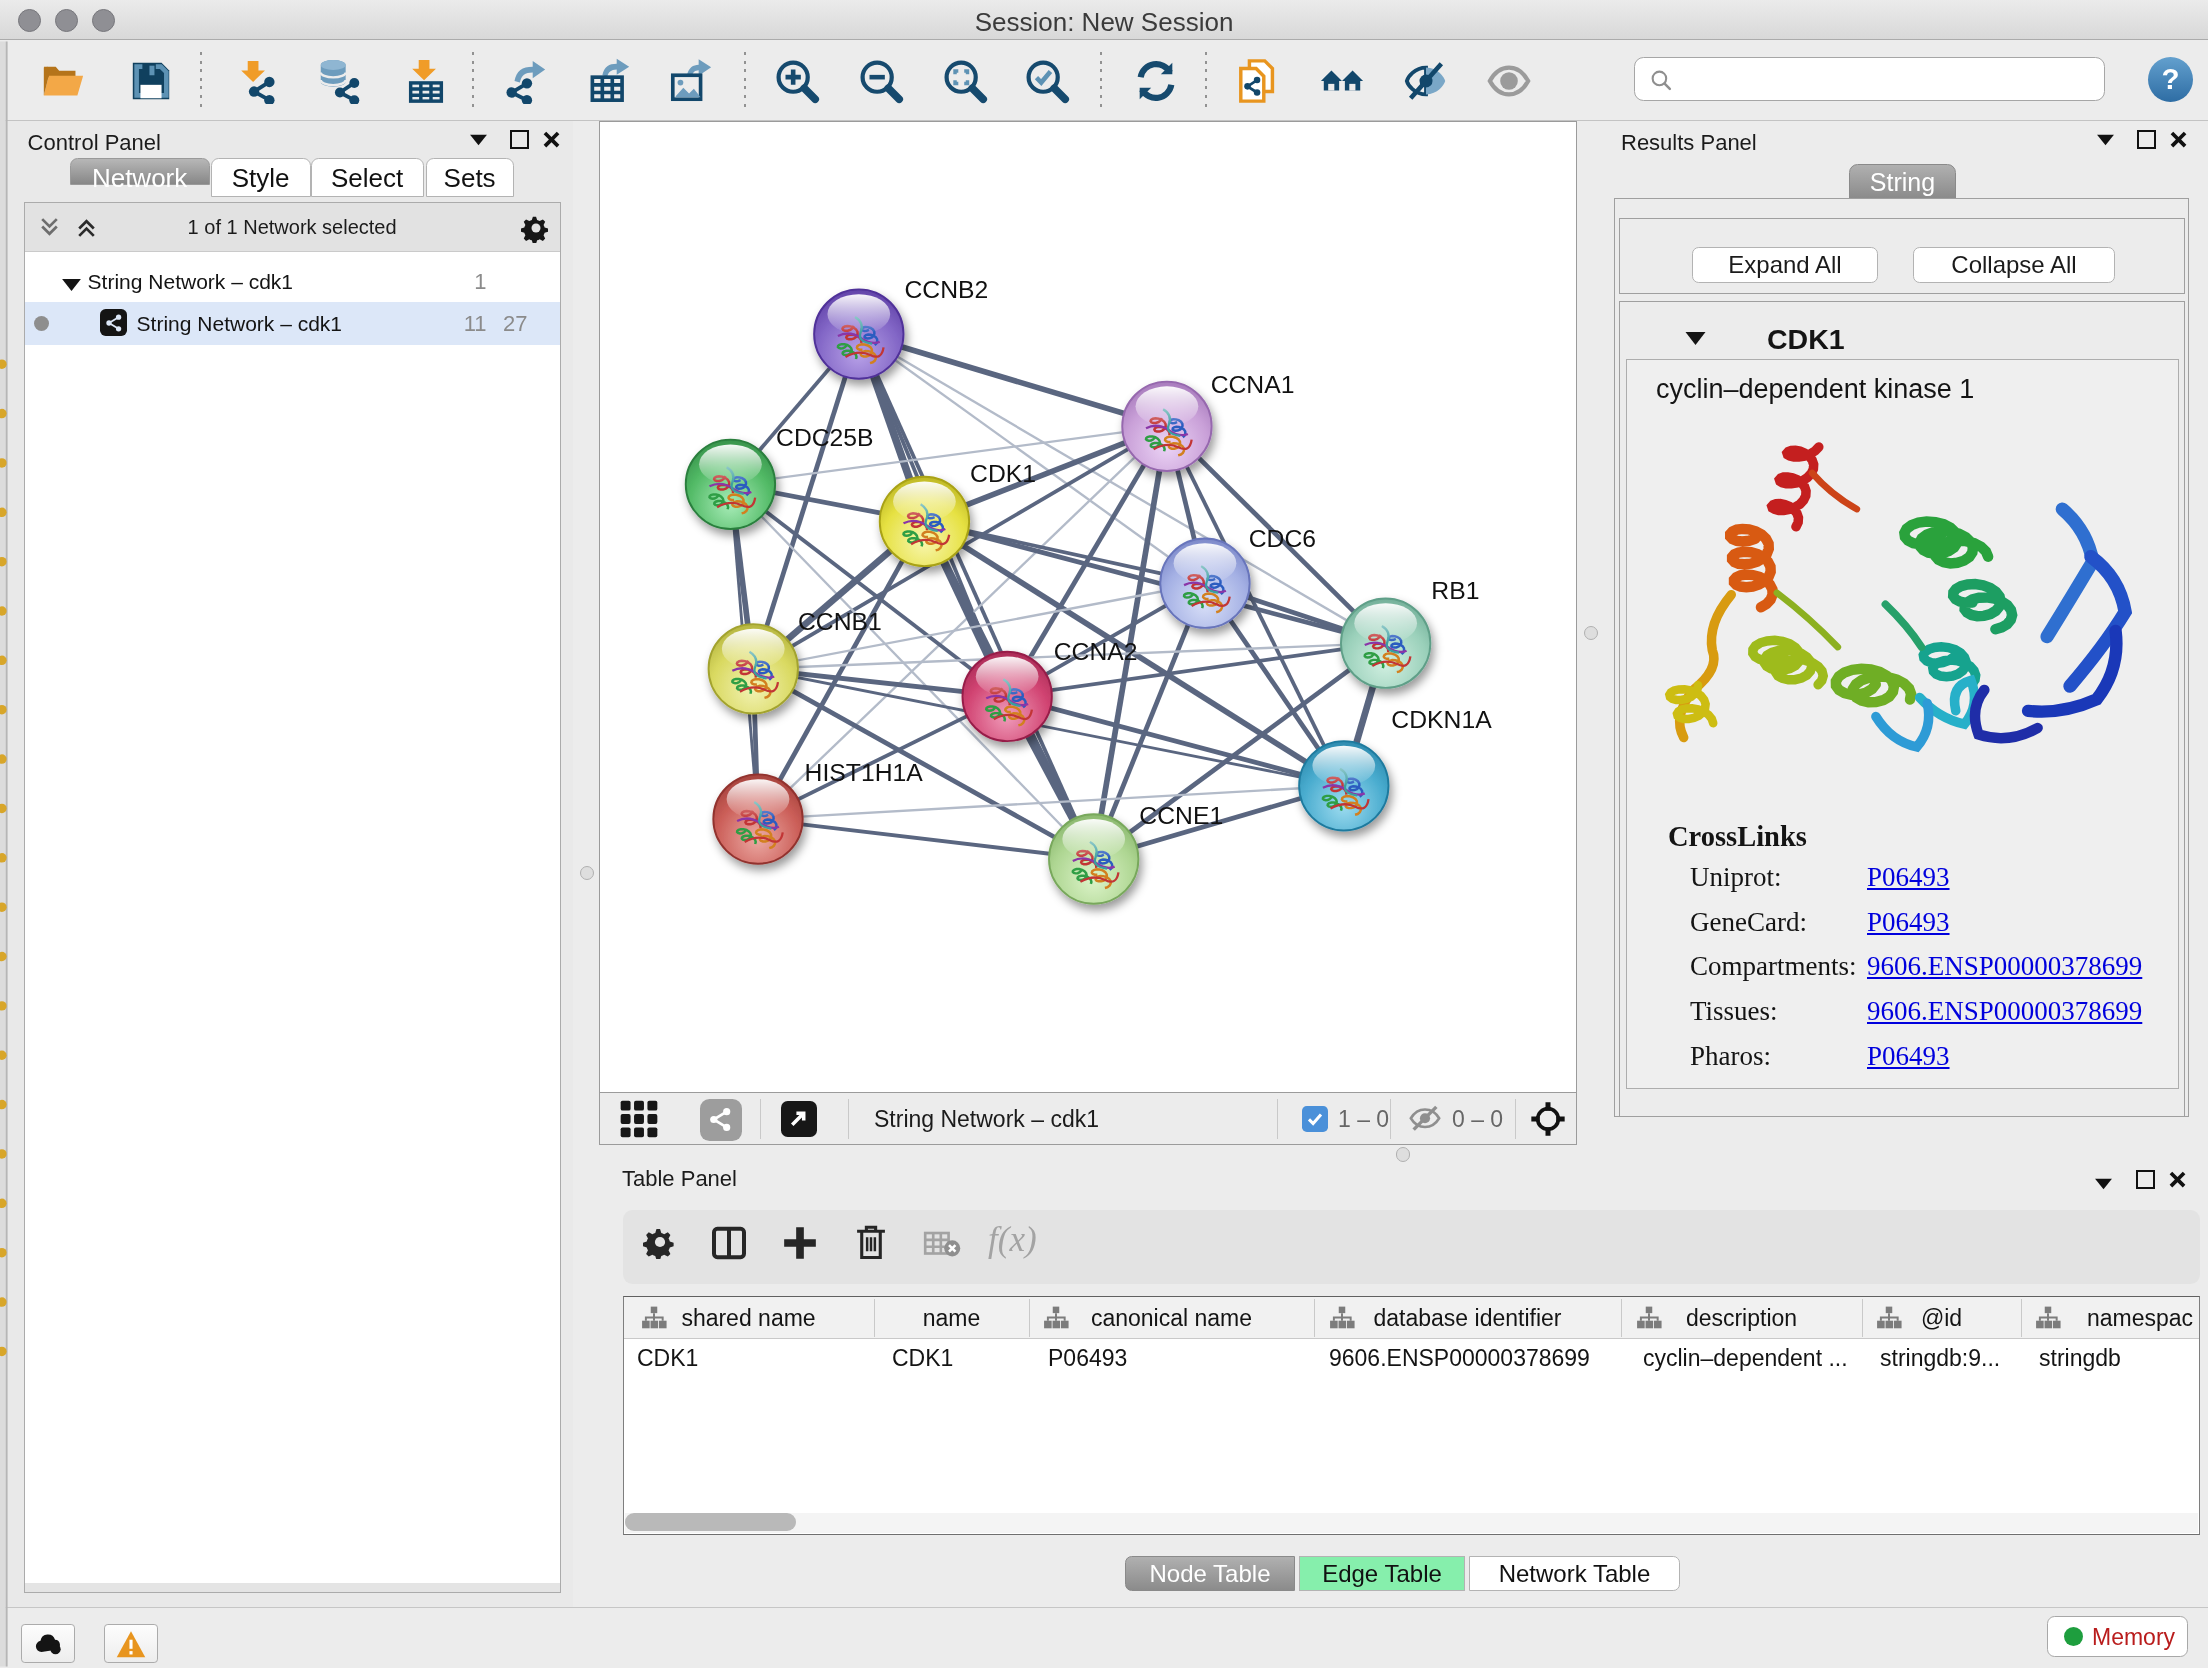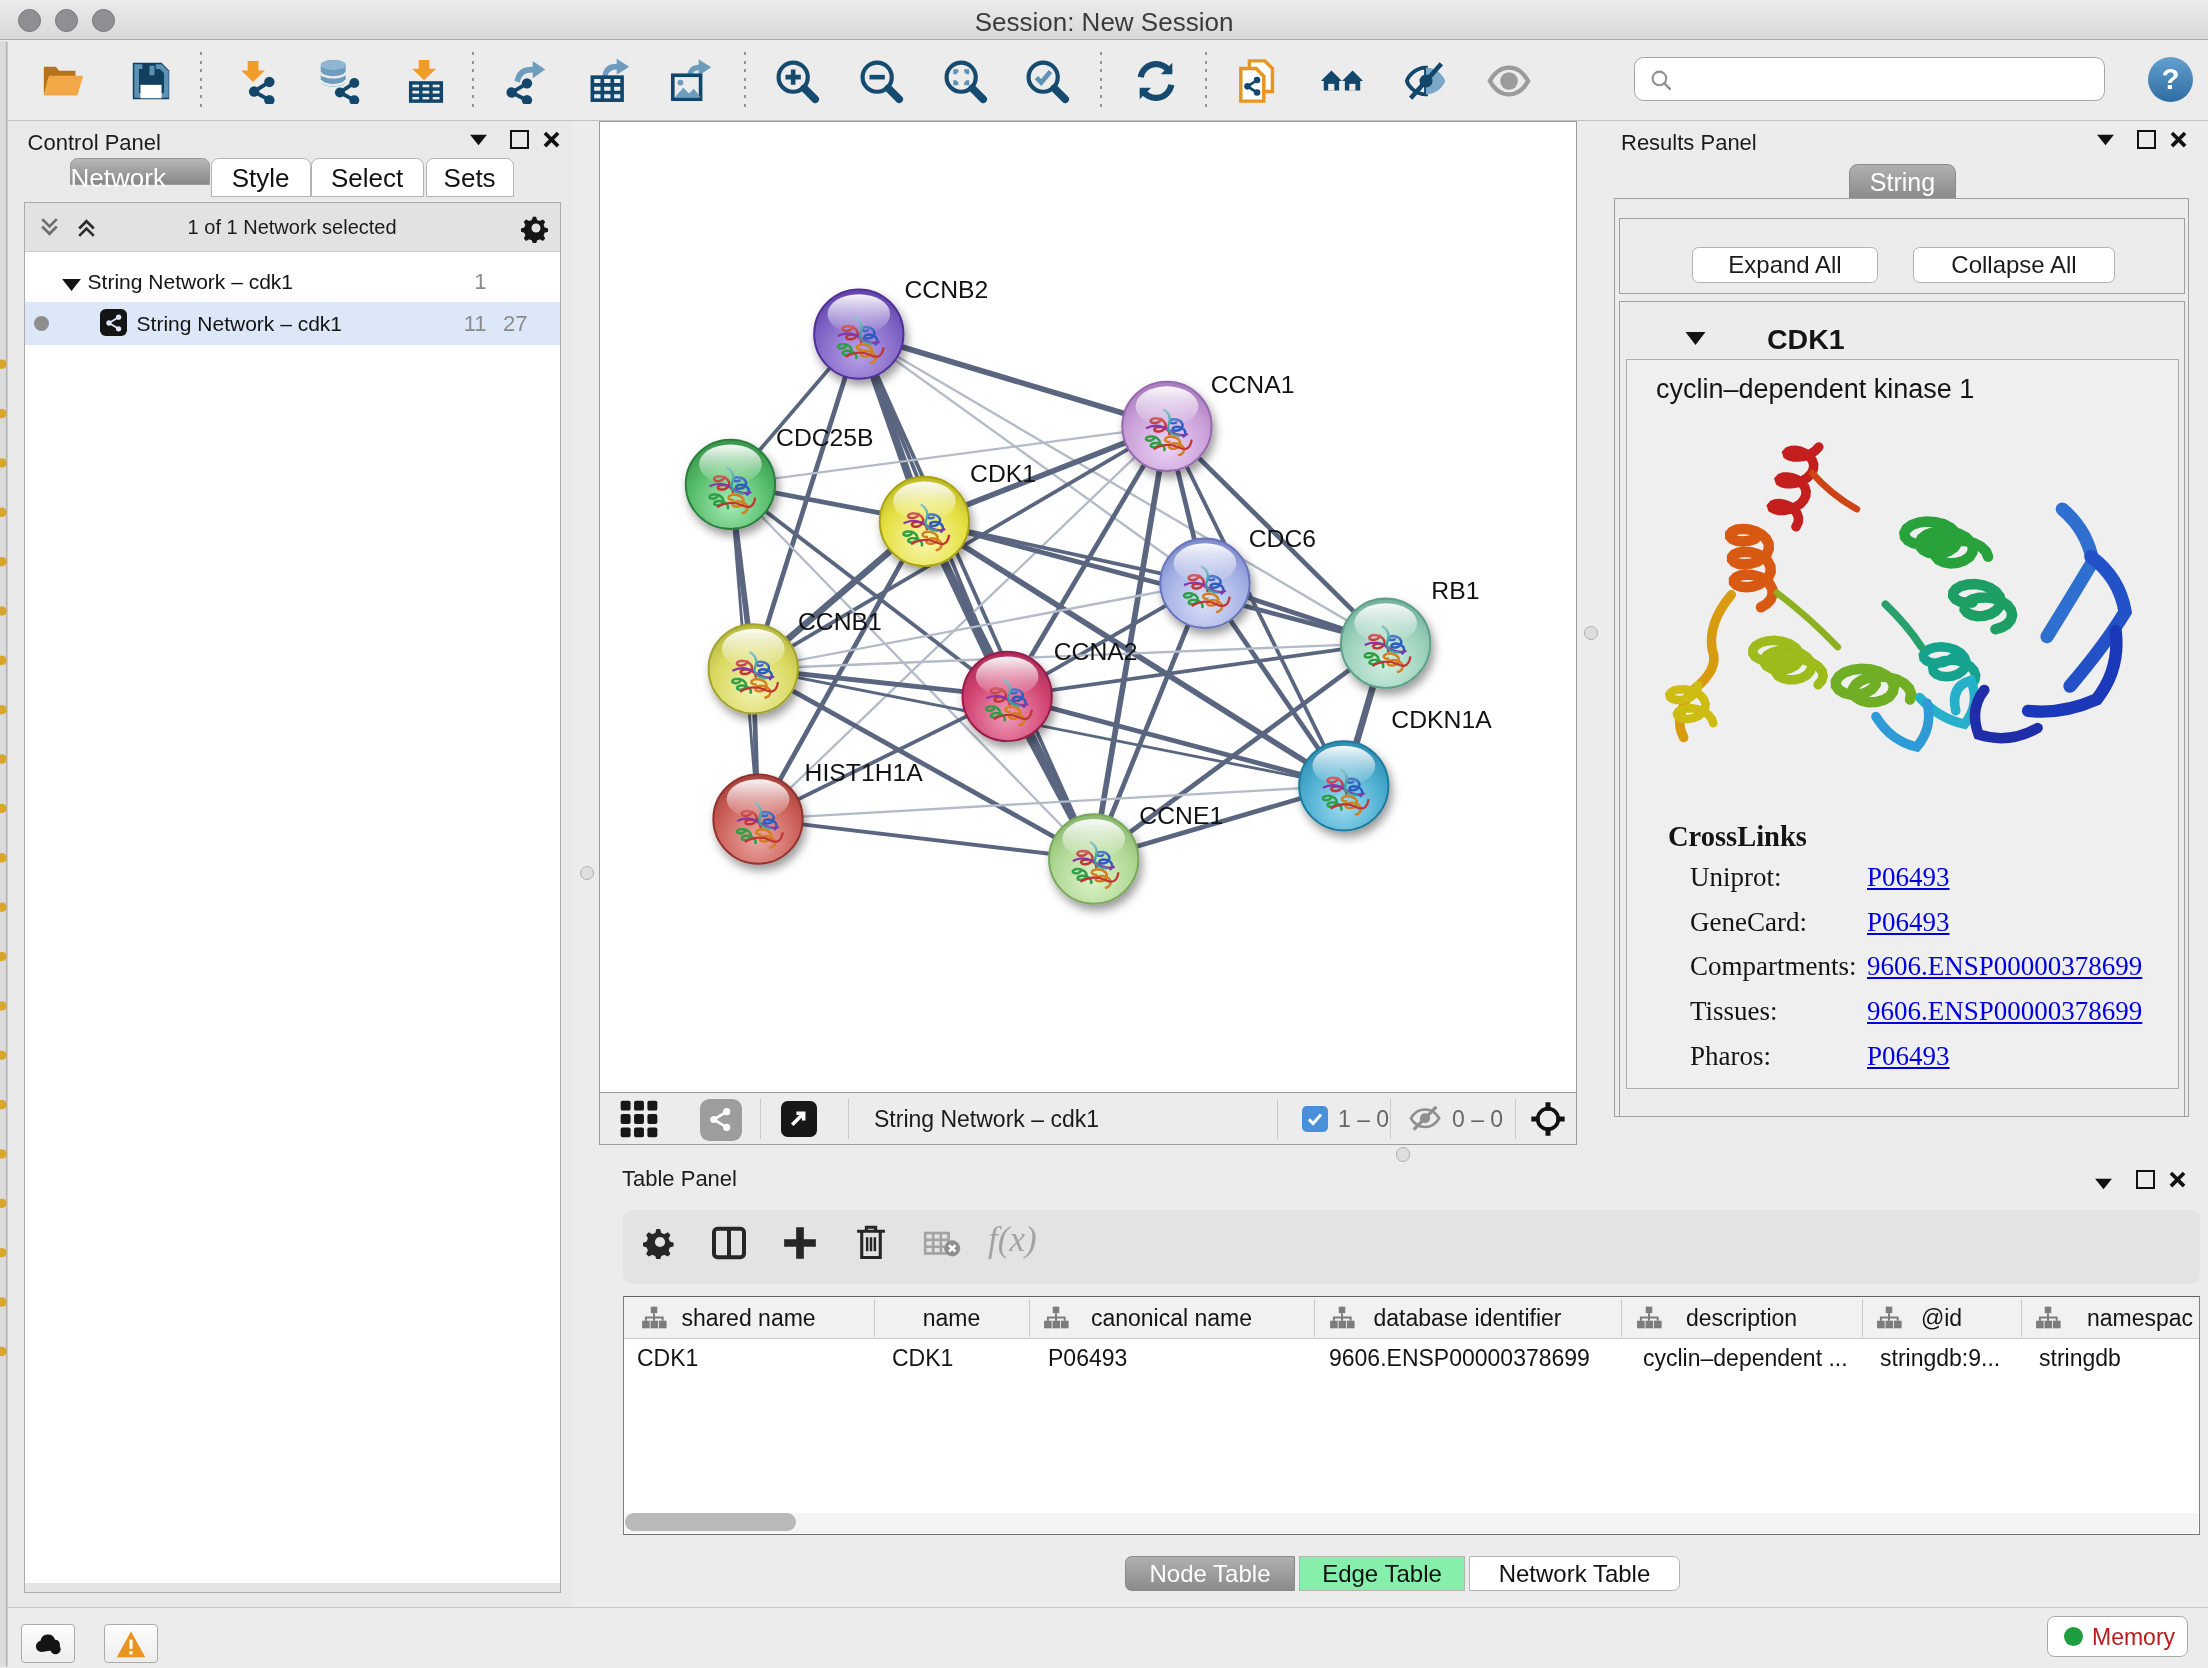"Network" div { text-align: none -> center }
